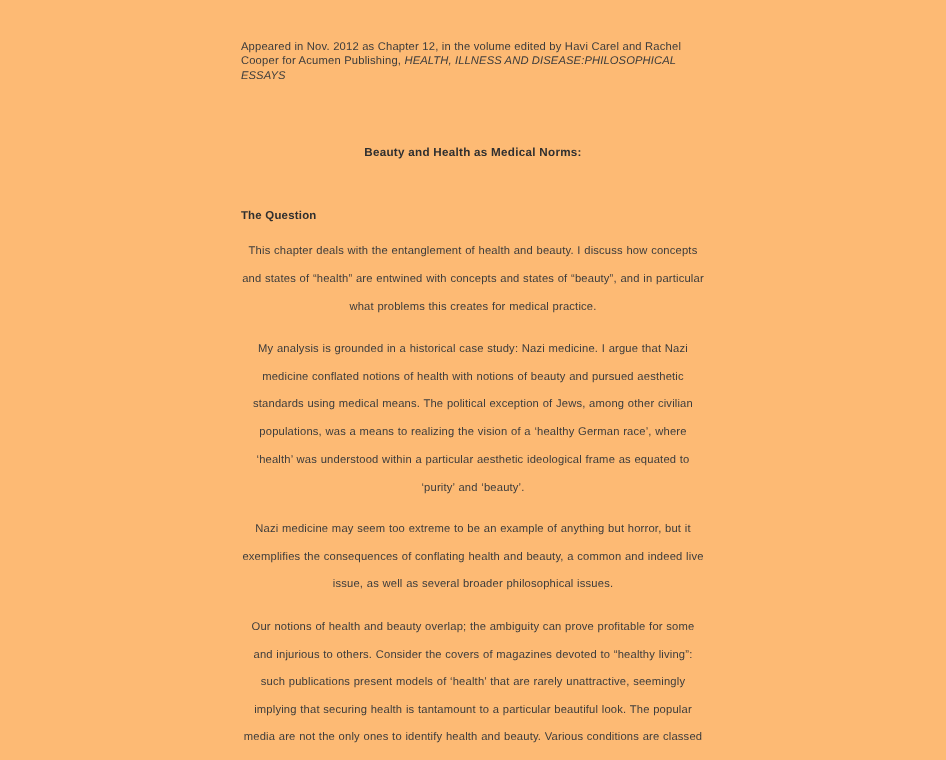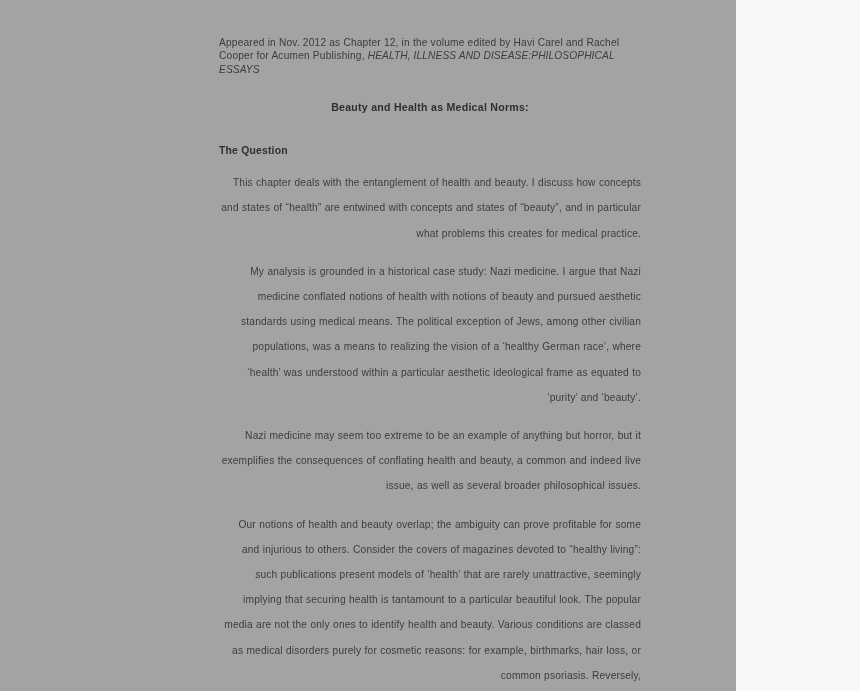"Appeared in Nov. 2012 as" .page { background: #a3a3a3 -> #fdba74; width: 736px -> 860px }
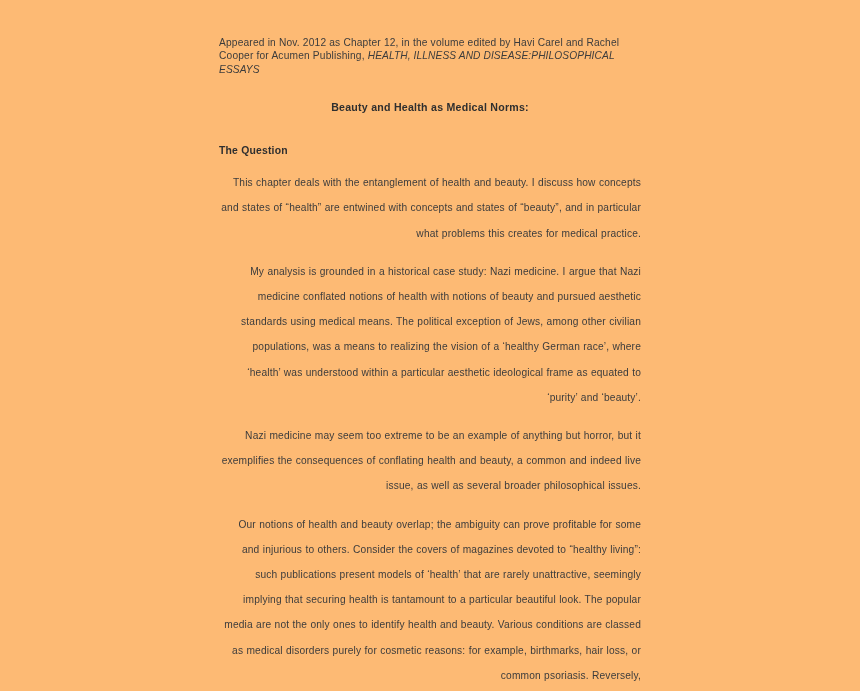"Beauty and Health as Medical" .title-block { margin-top: 24px -> 56px }
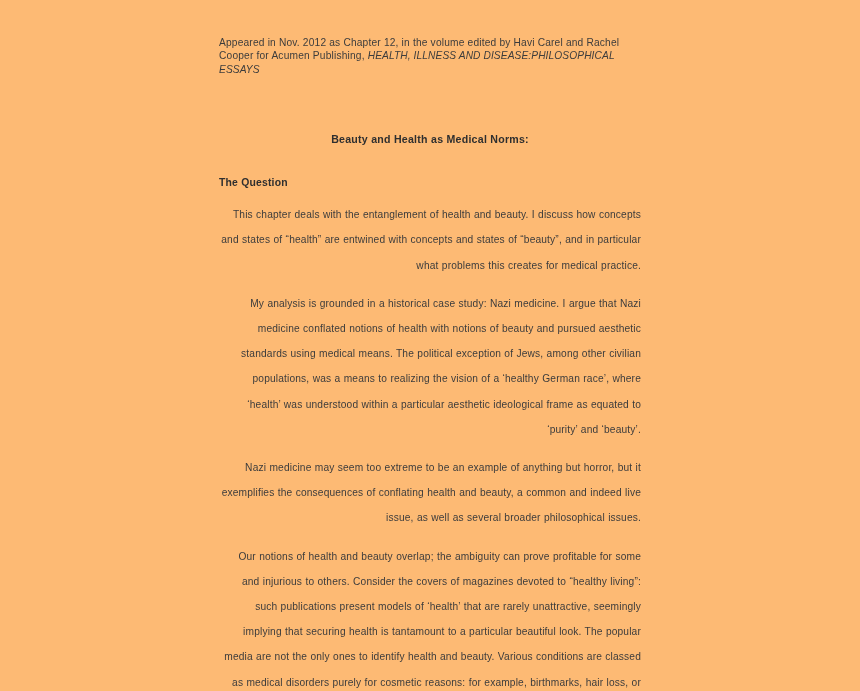"The Question" .section-heading { margin-top: 31px -> 45px }
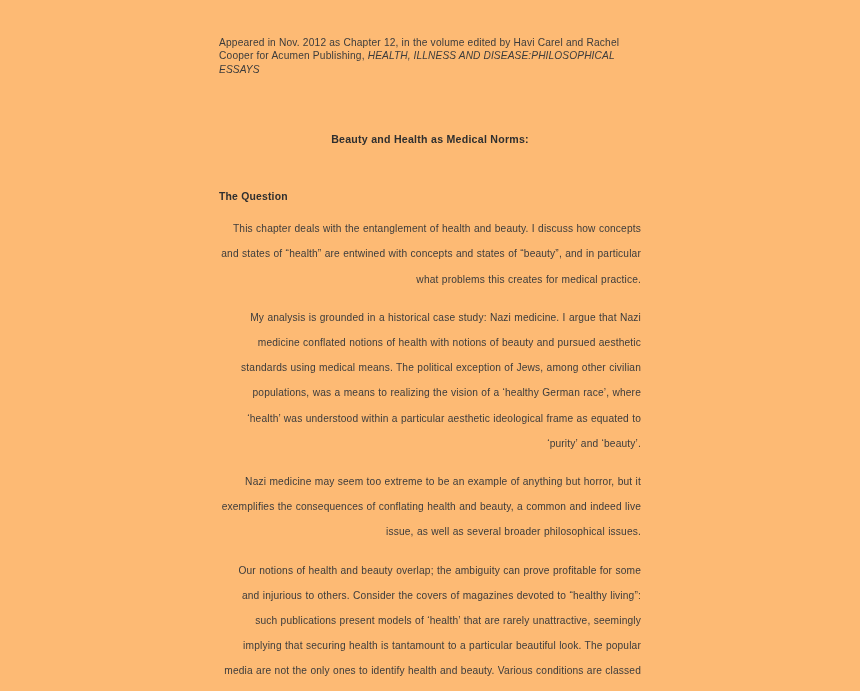"This chapter deals with the" .para { text-align: right -> center }
